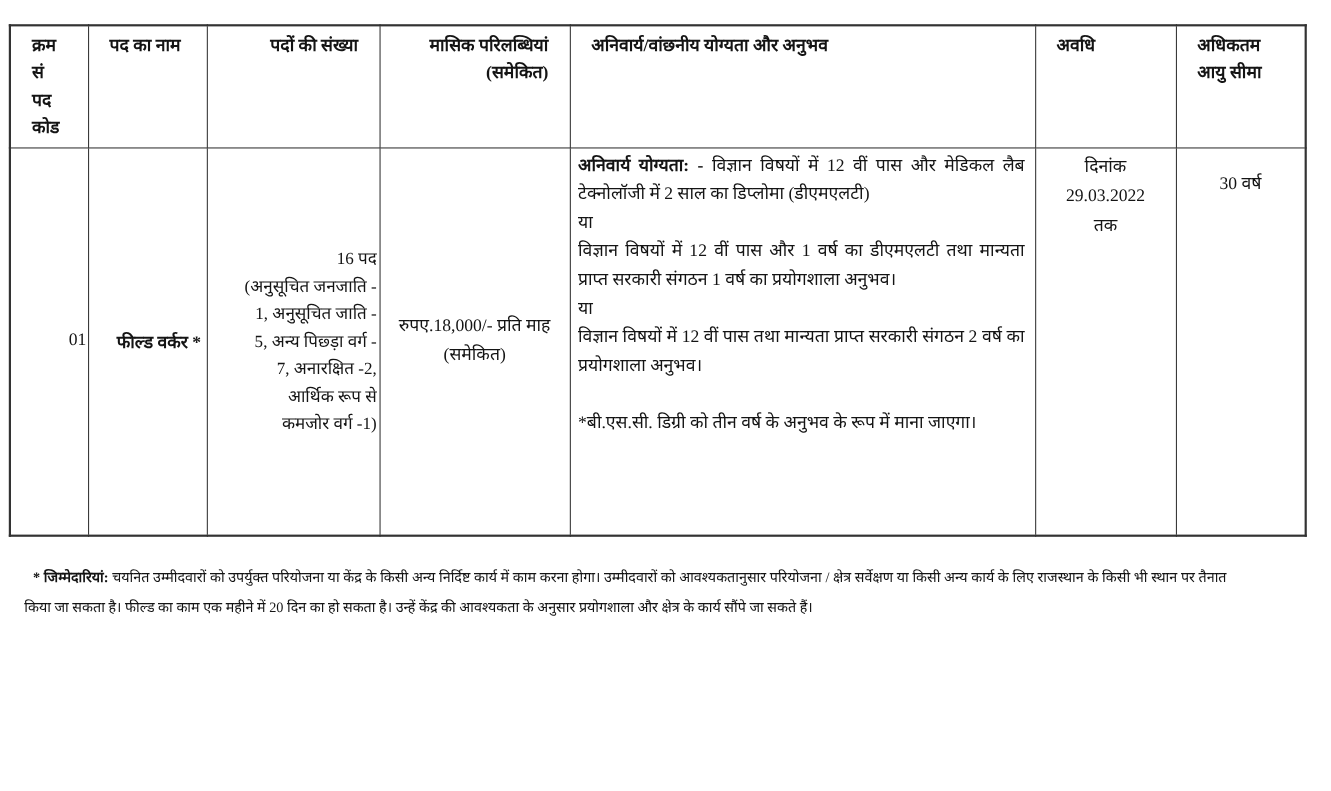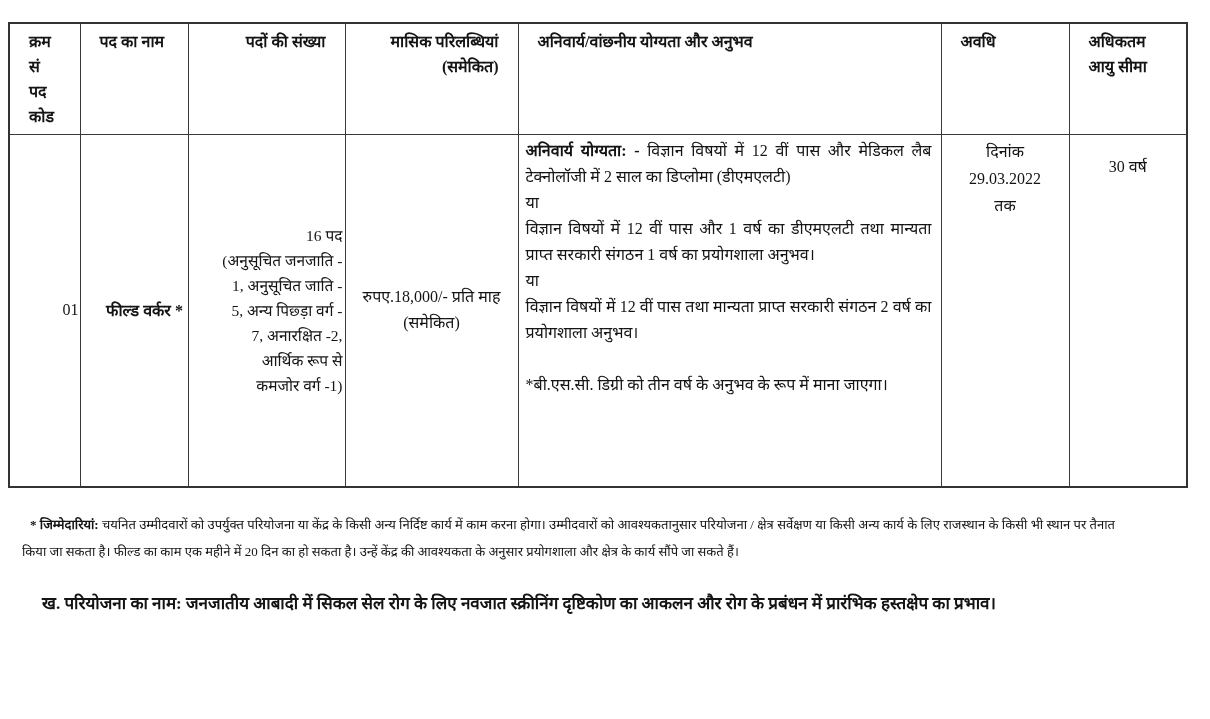"ख. परियोजना का नाम: जनजातीय" p.note3 { html: <p>ख. परियोजना का नाम: जनजातीय आबादी में सिकल सेल रोग के लिए नवजात स्क्रीनिंग दृष्टिकोण का आकलन और रोग के प्रबंधन में प्रारंभिक हस्तक्षेप का प्रभाव।</p> -> none }
